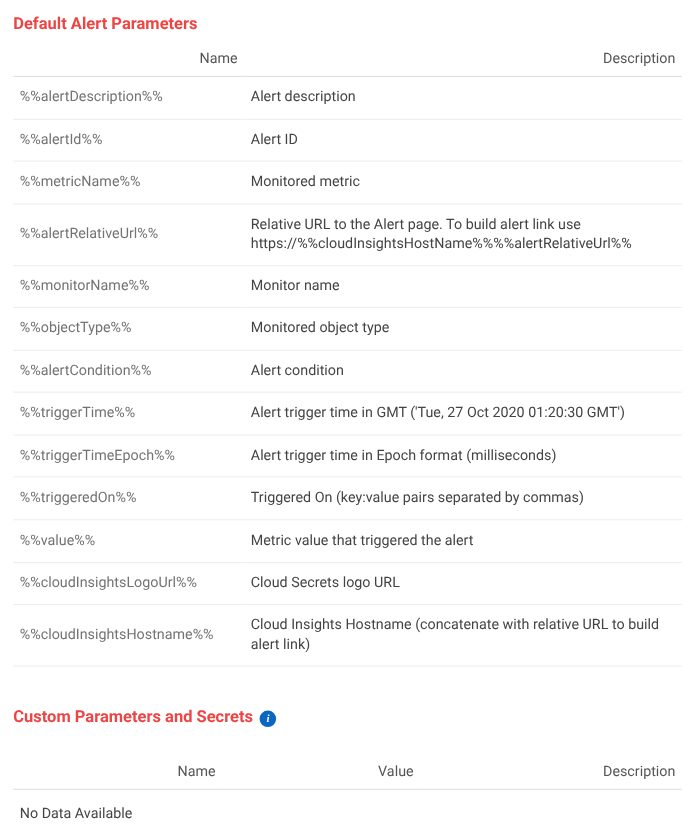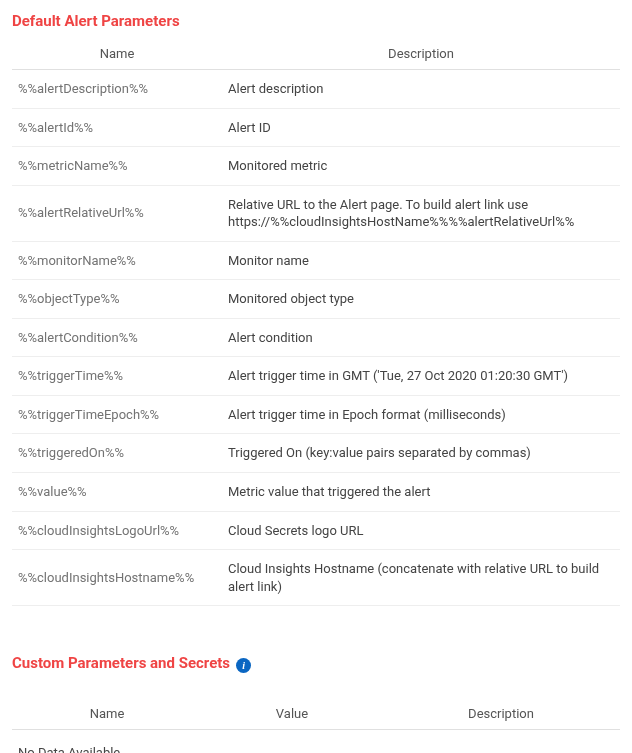"Name" thead th { text-align: center -> right }
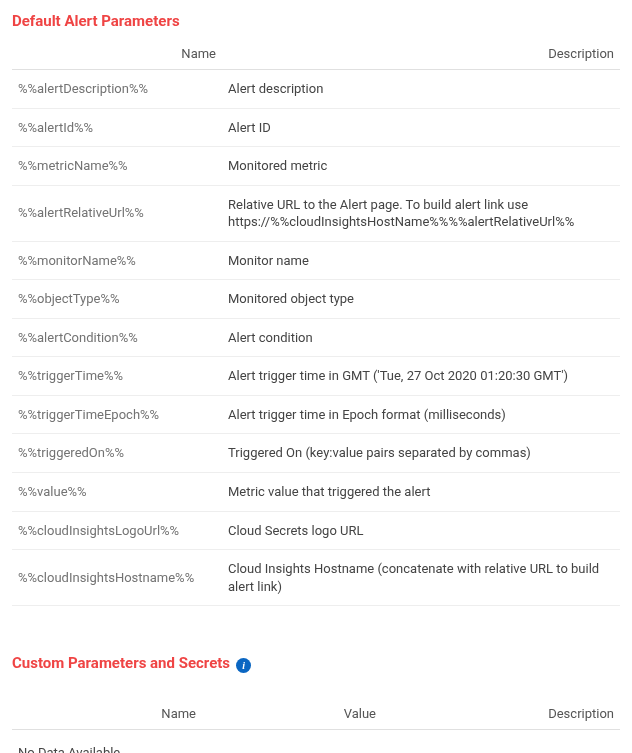"Custom Parameters and Secrets" .title-row { margin-top: 44px -> 32px }
